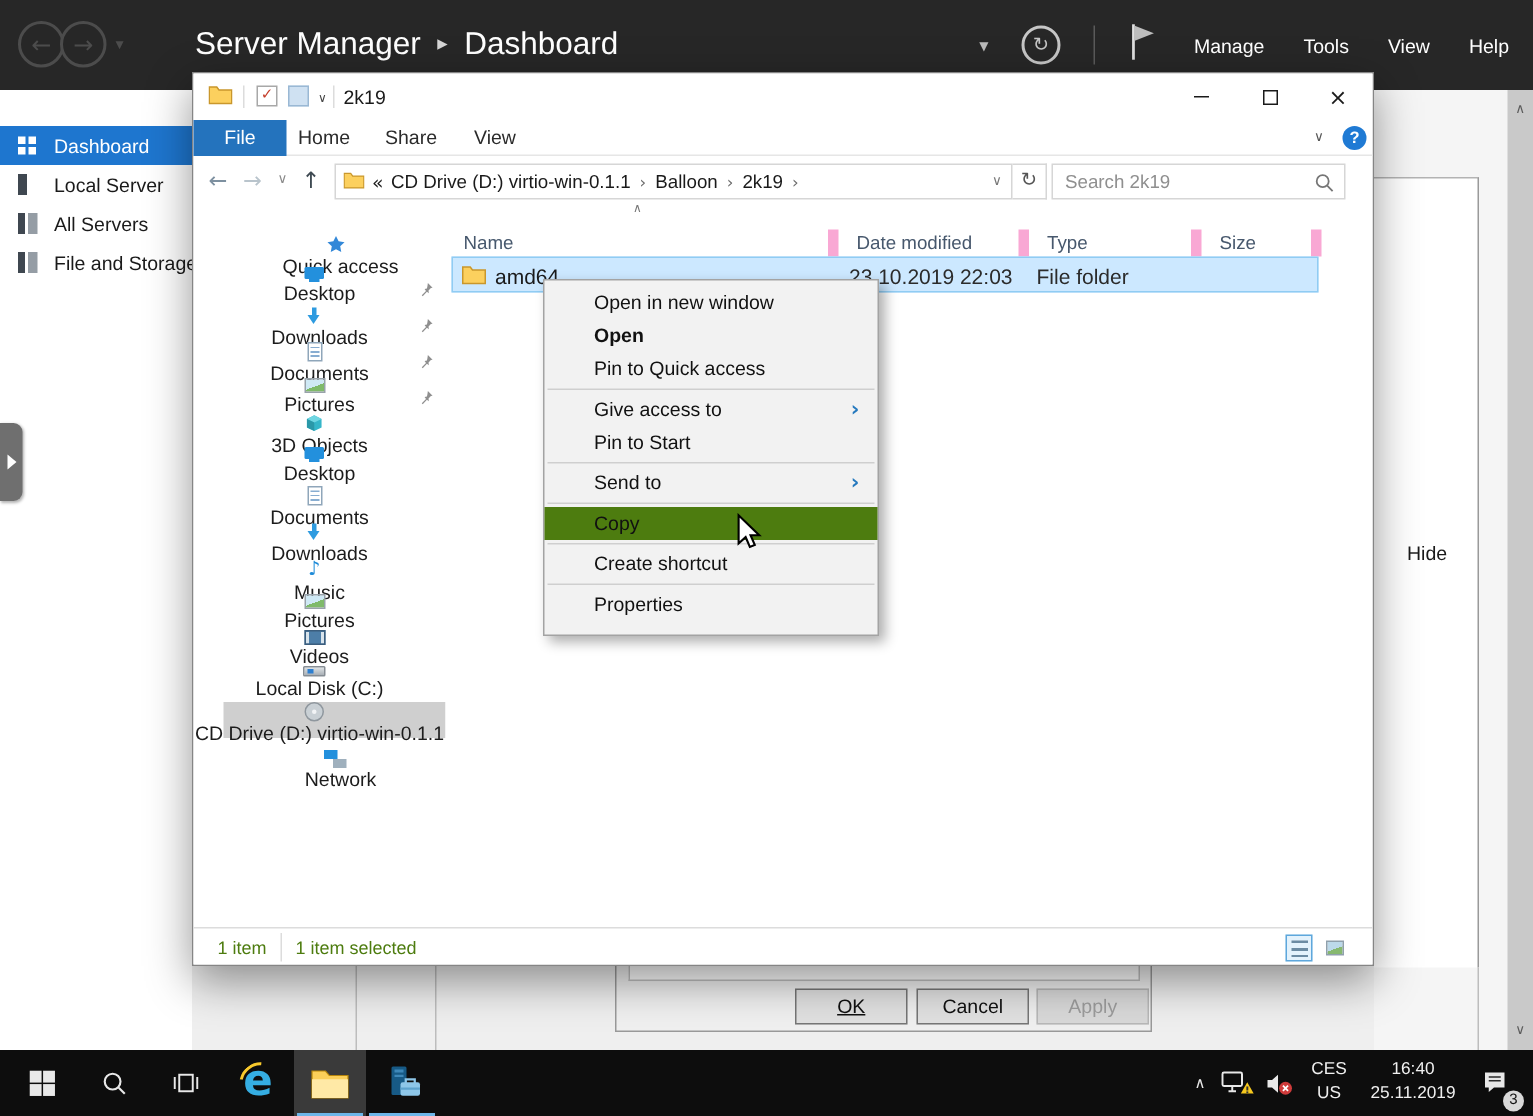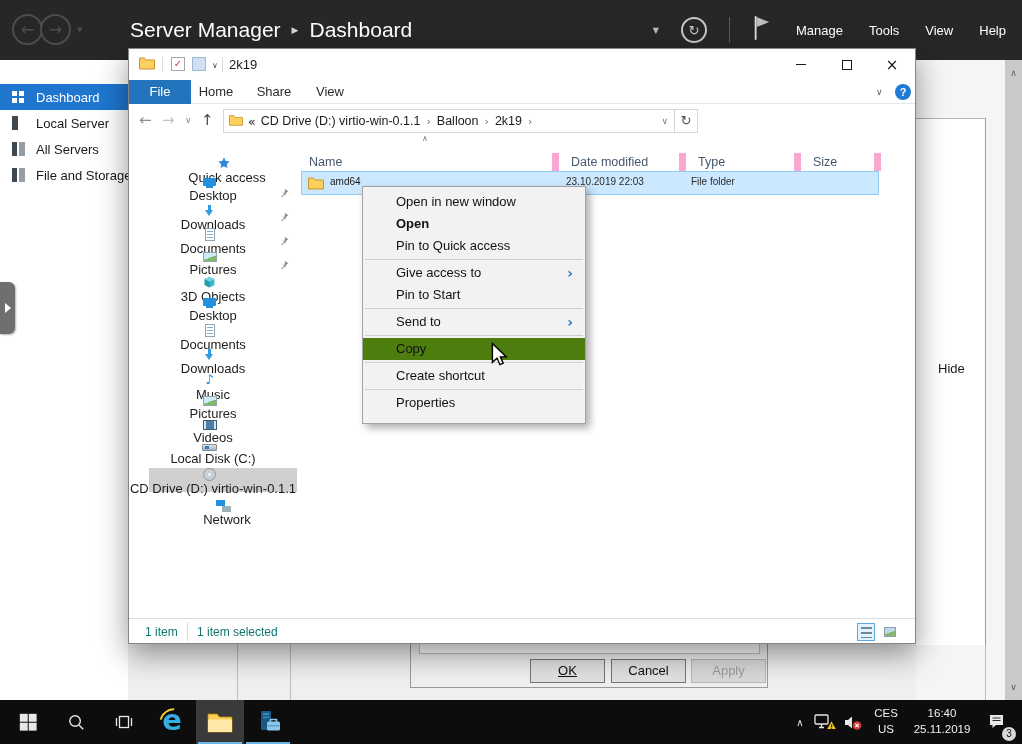"Search 2k19" div.search-box { html: none -> <div> <input> <span> <svg> <circle></circle> <path></path> </svg> </span> </div> }
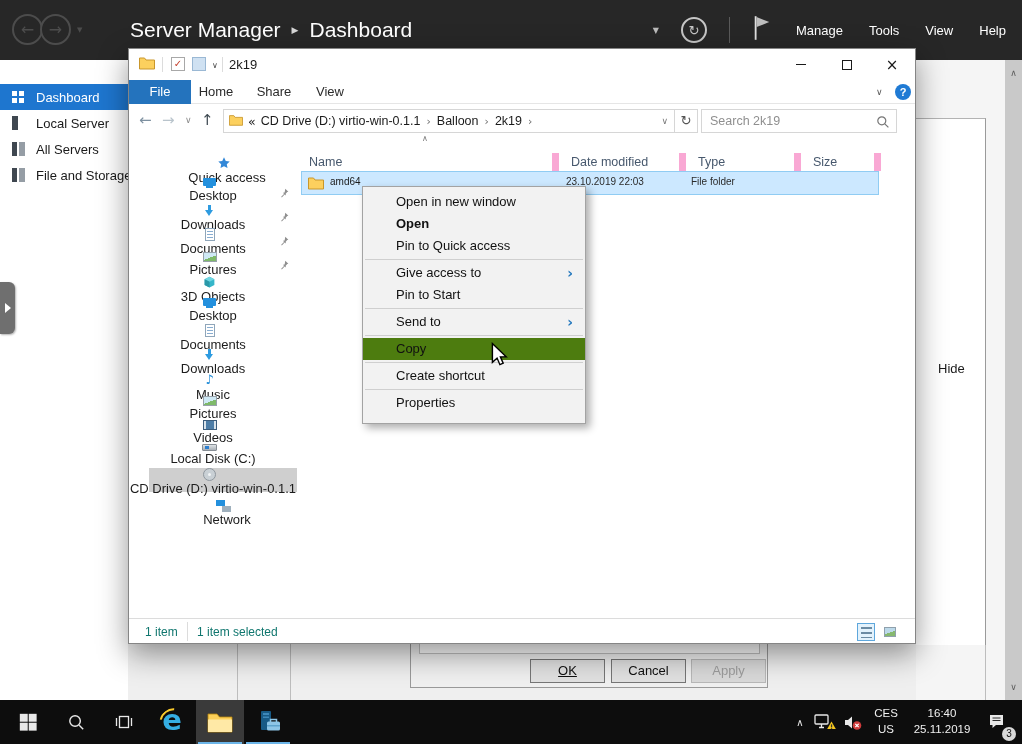"amd64" .lrow span { font-size: 10px -> 14px }
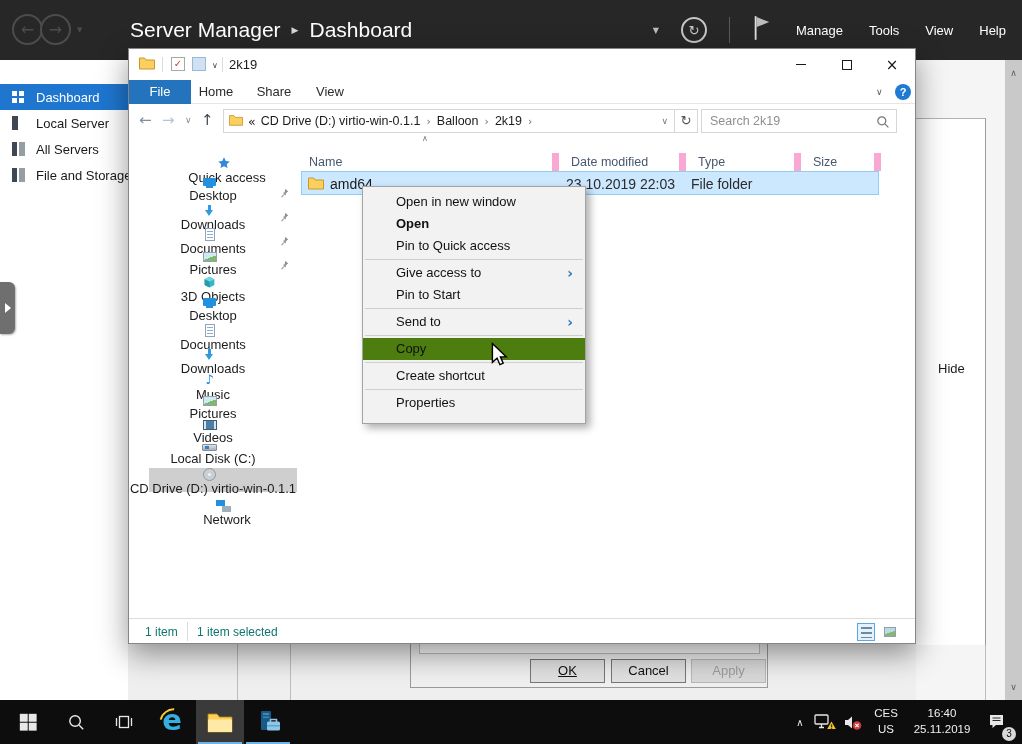"1 item" .ex-status { color: #0f766e -> #4d7c0f }
